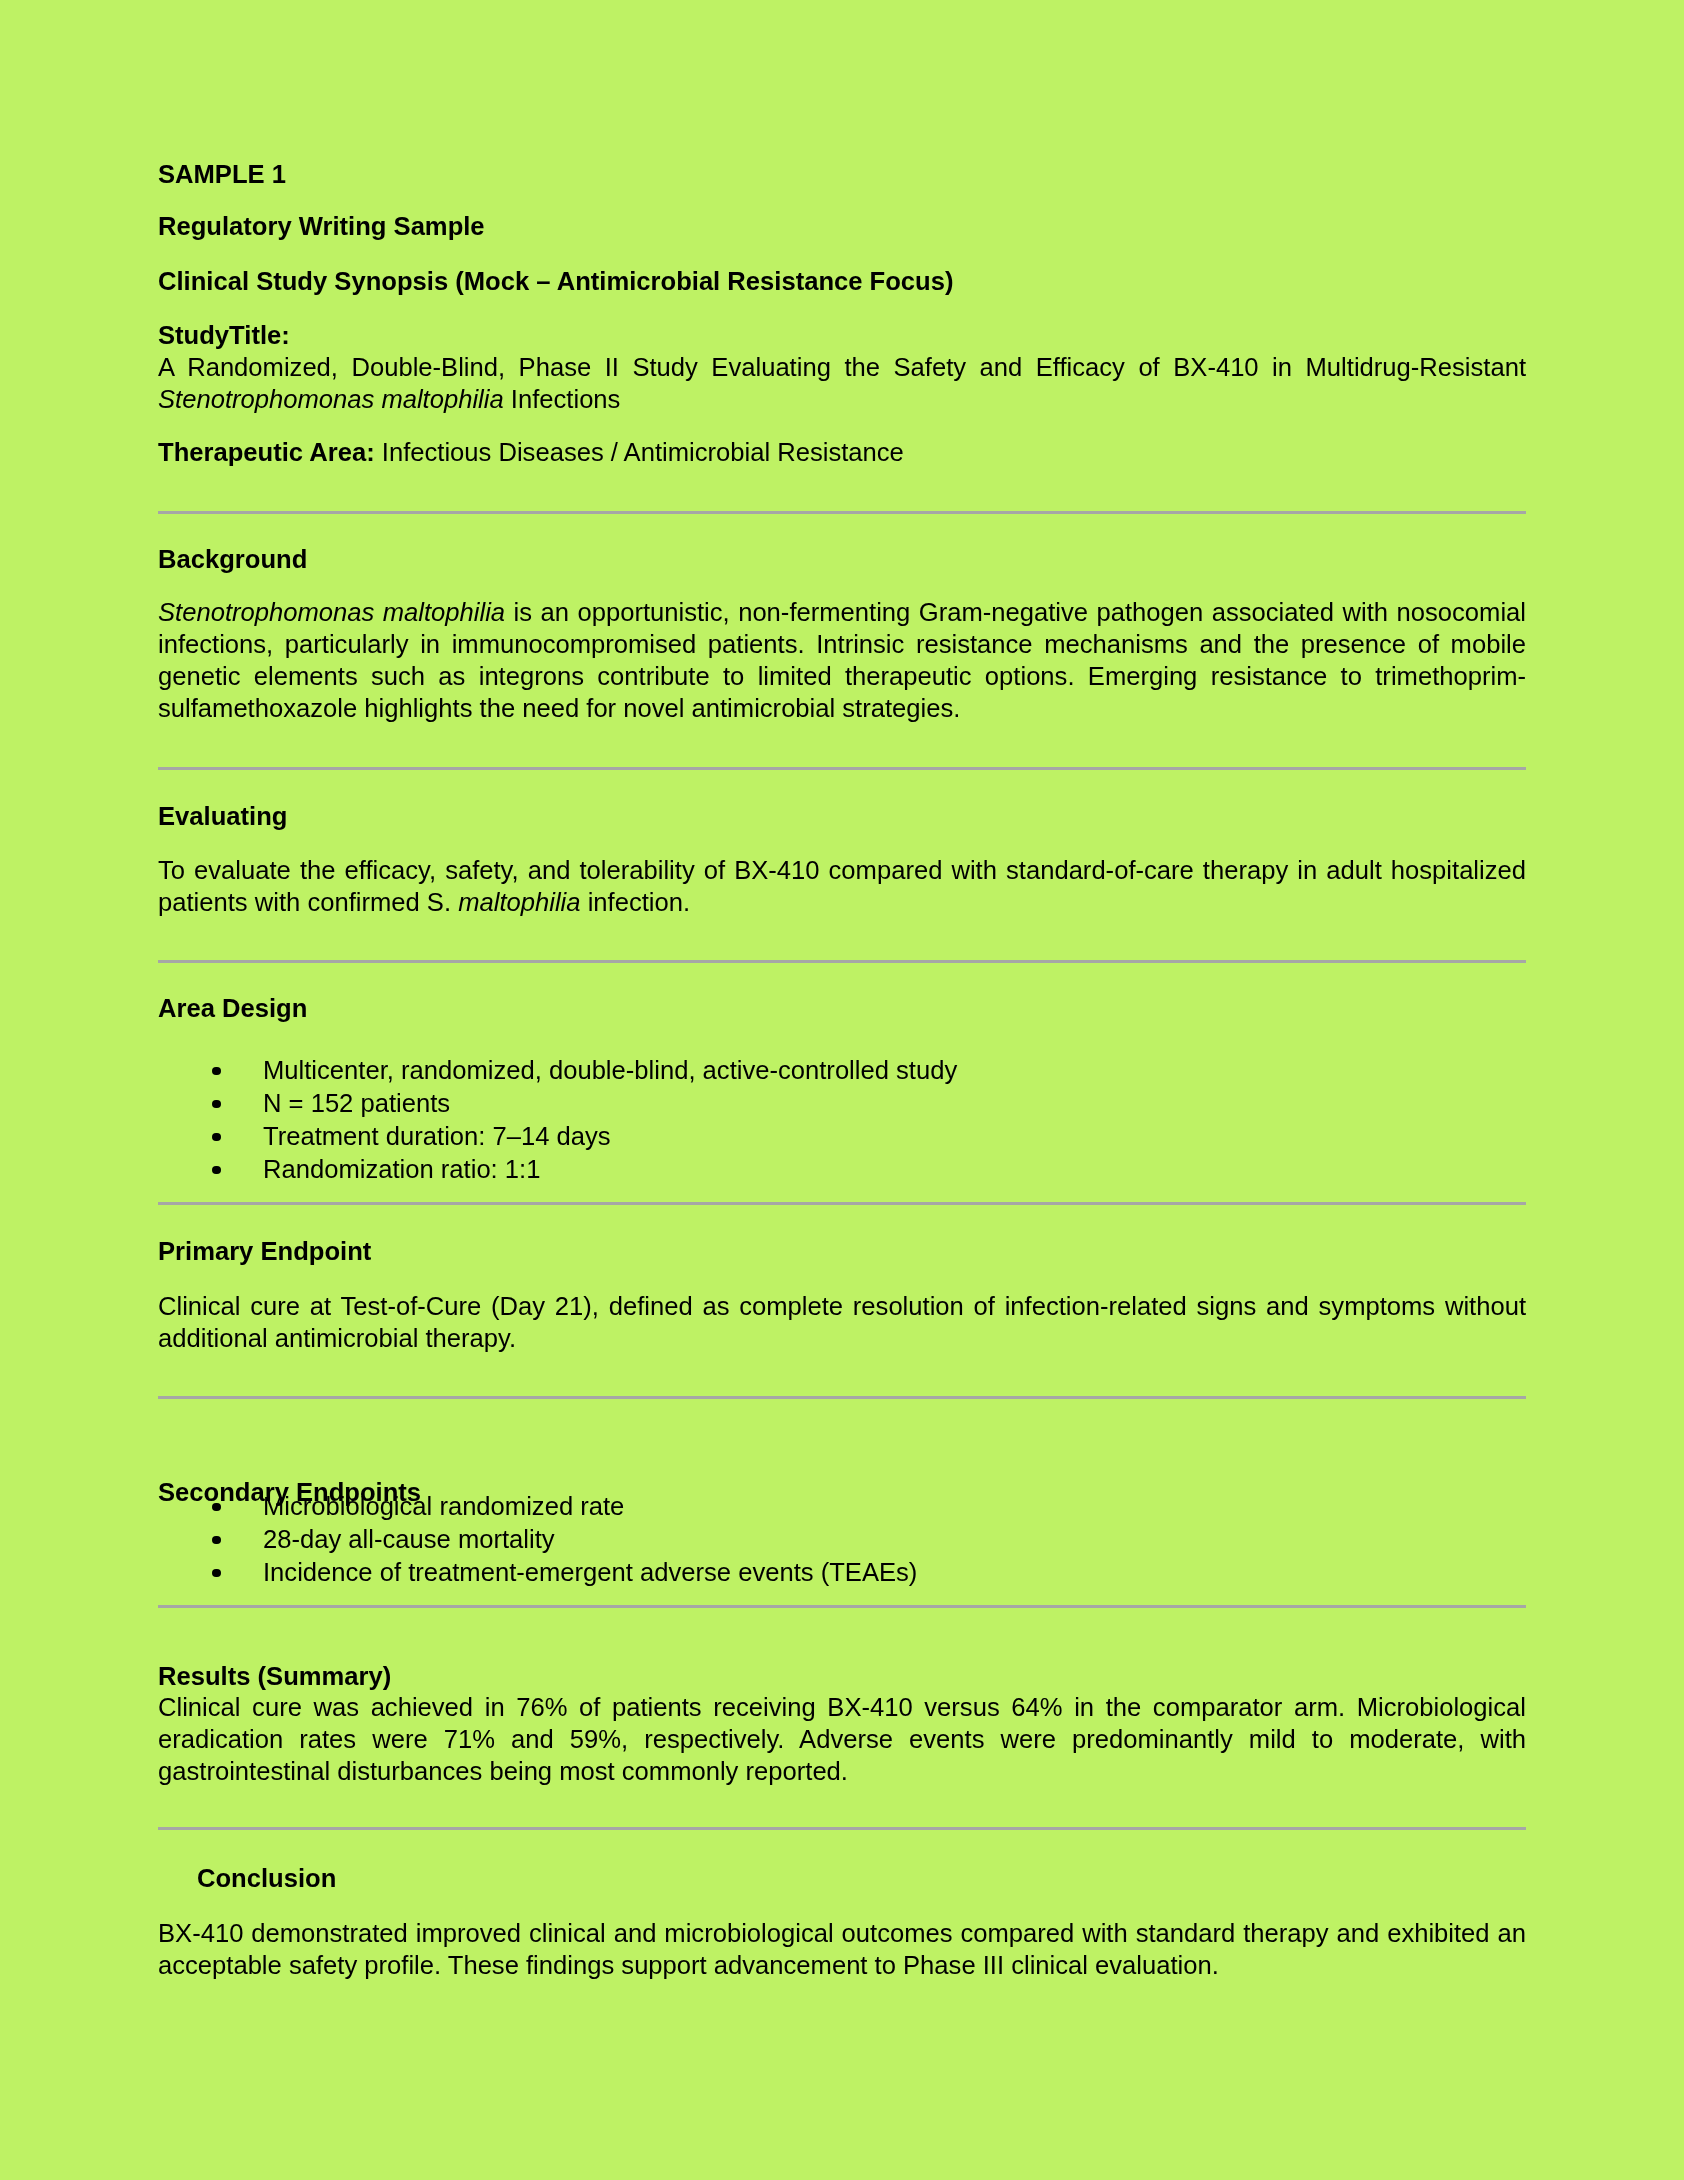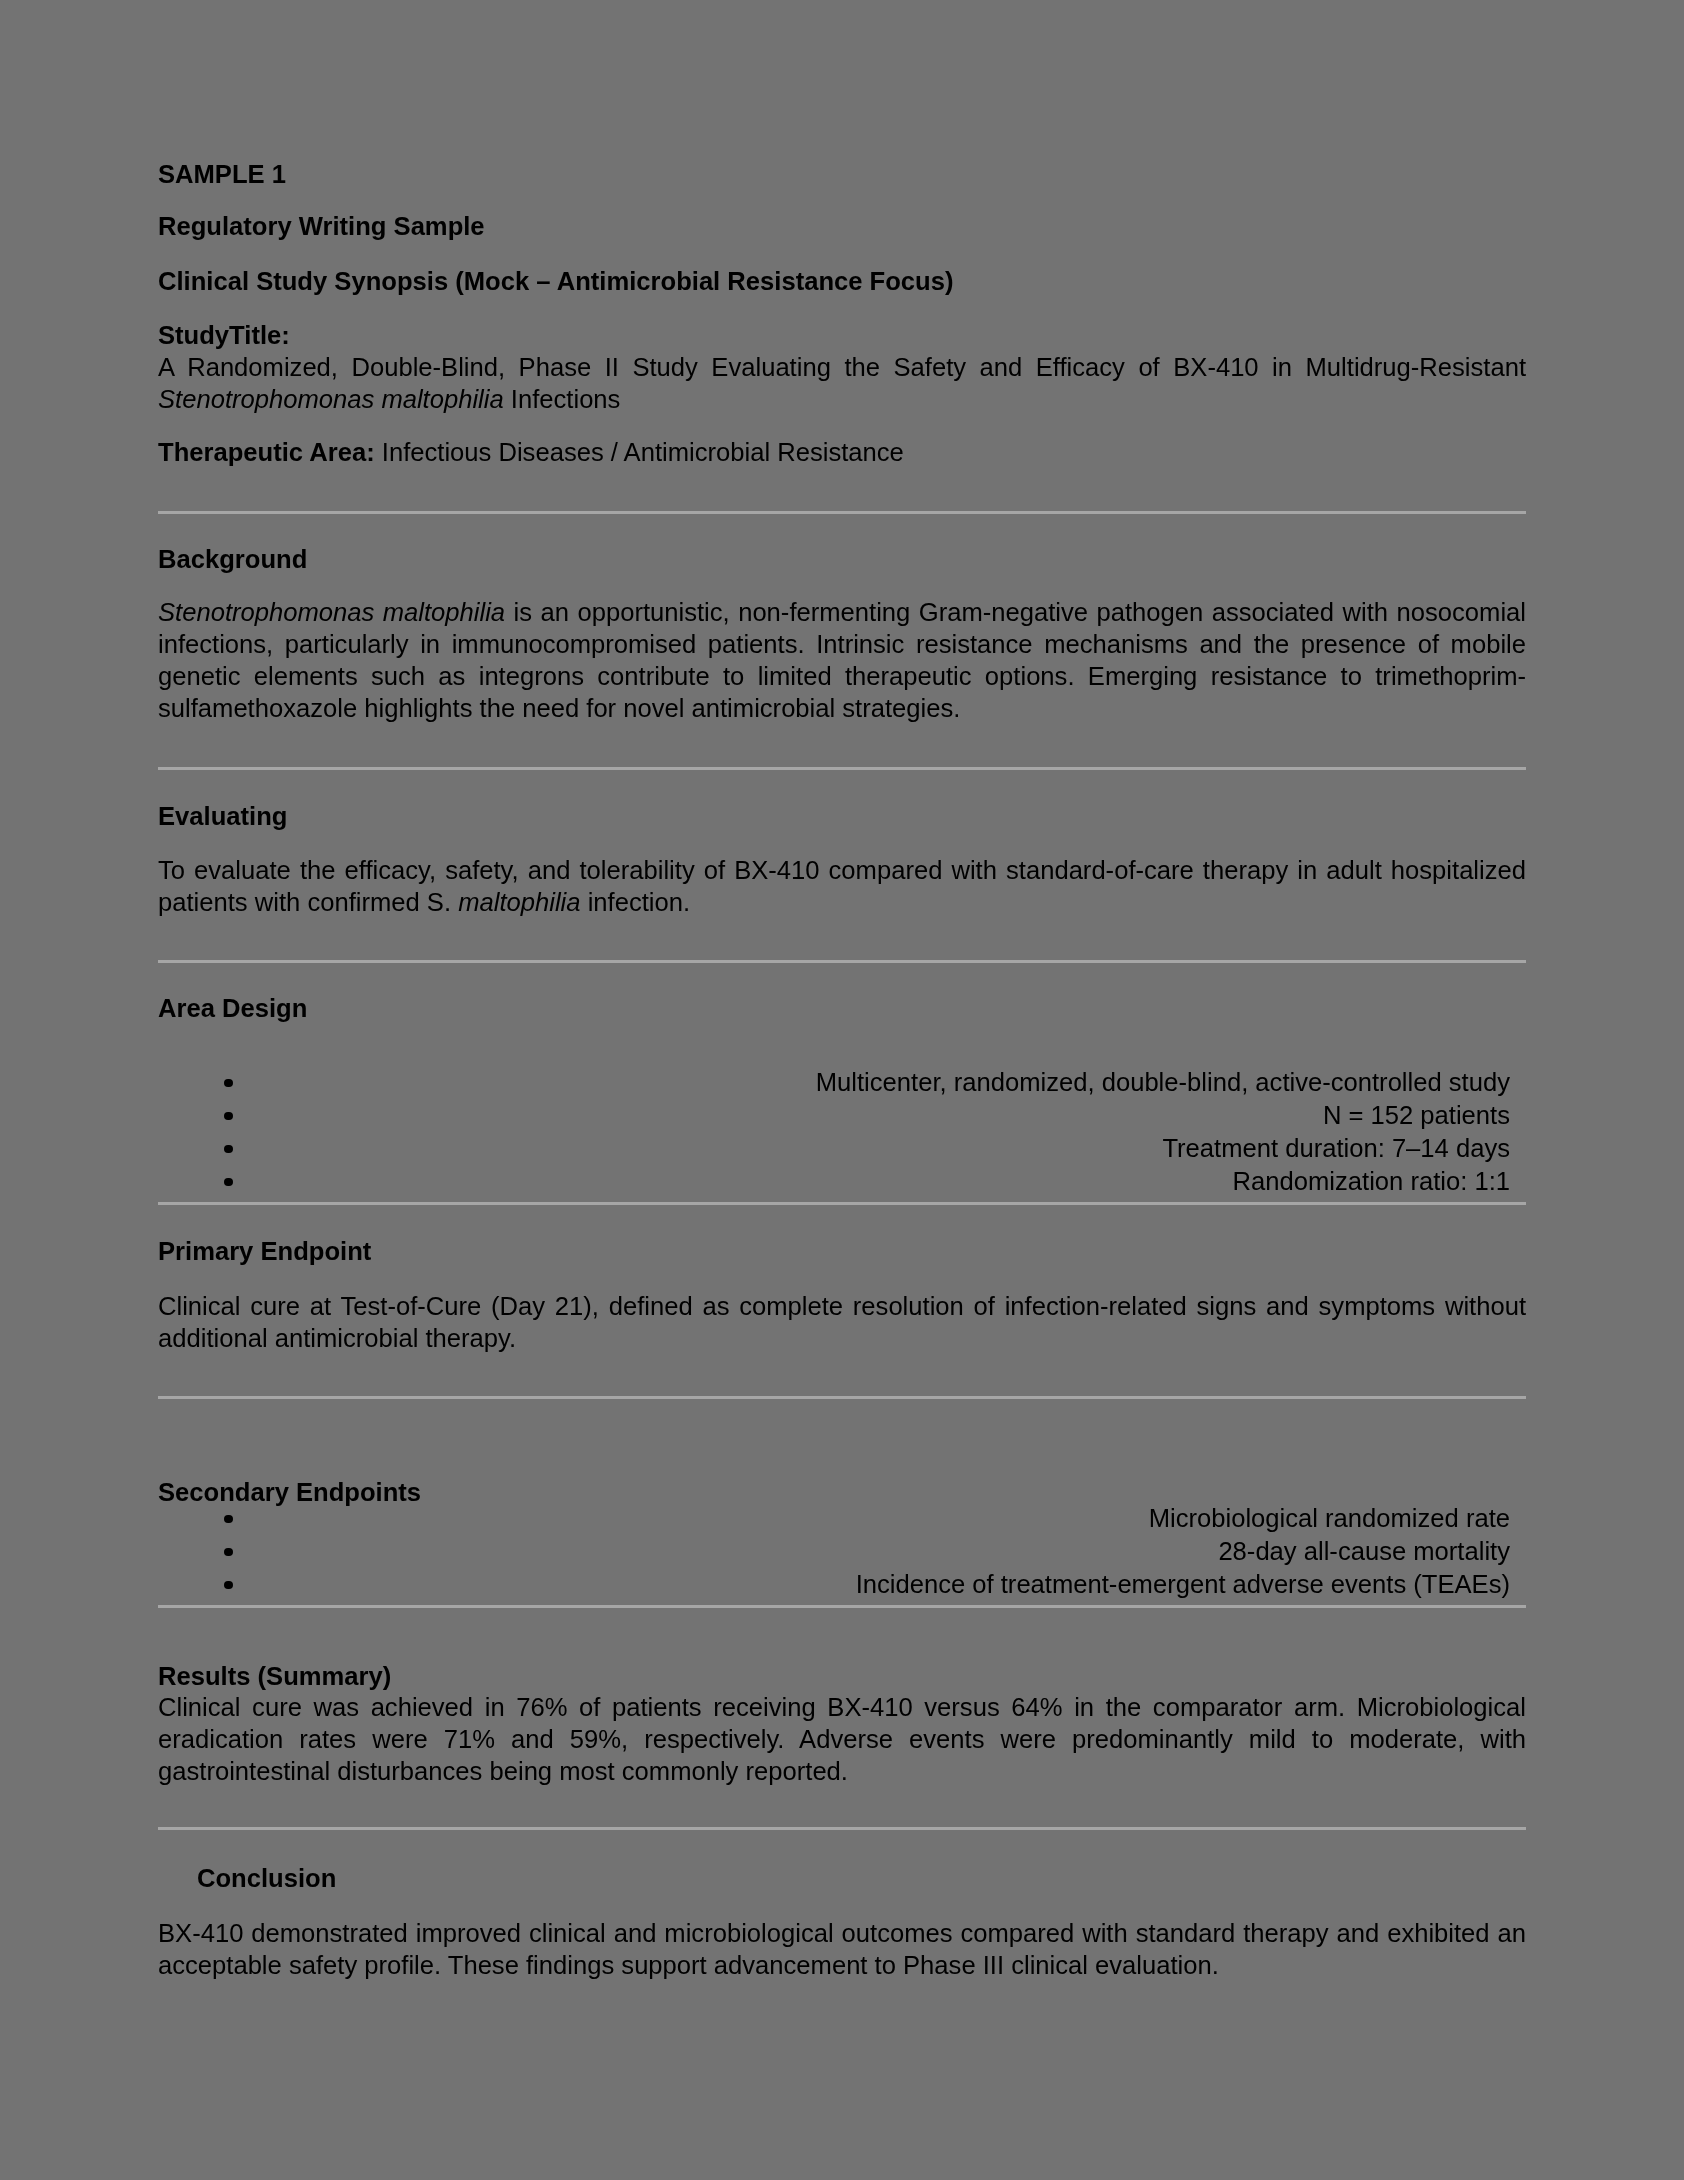"SAMPLE 1" .page { background: #737373 -> #bef264 }
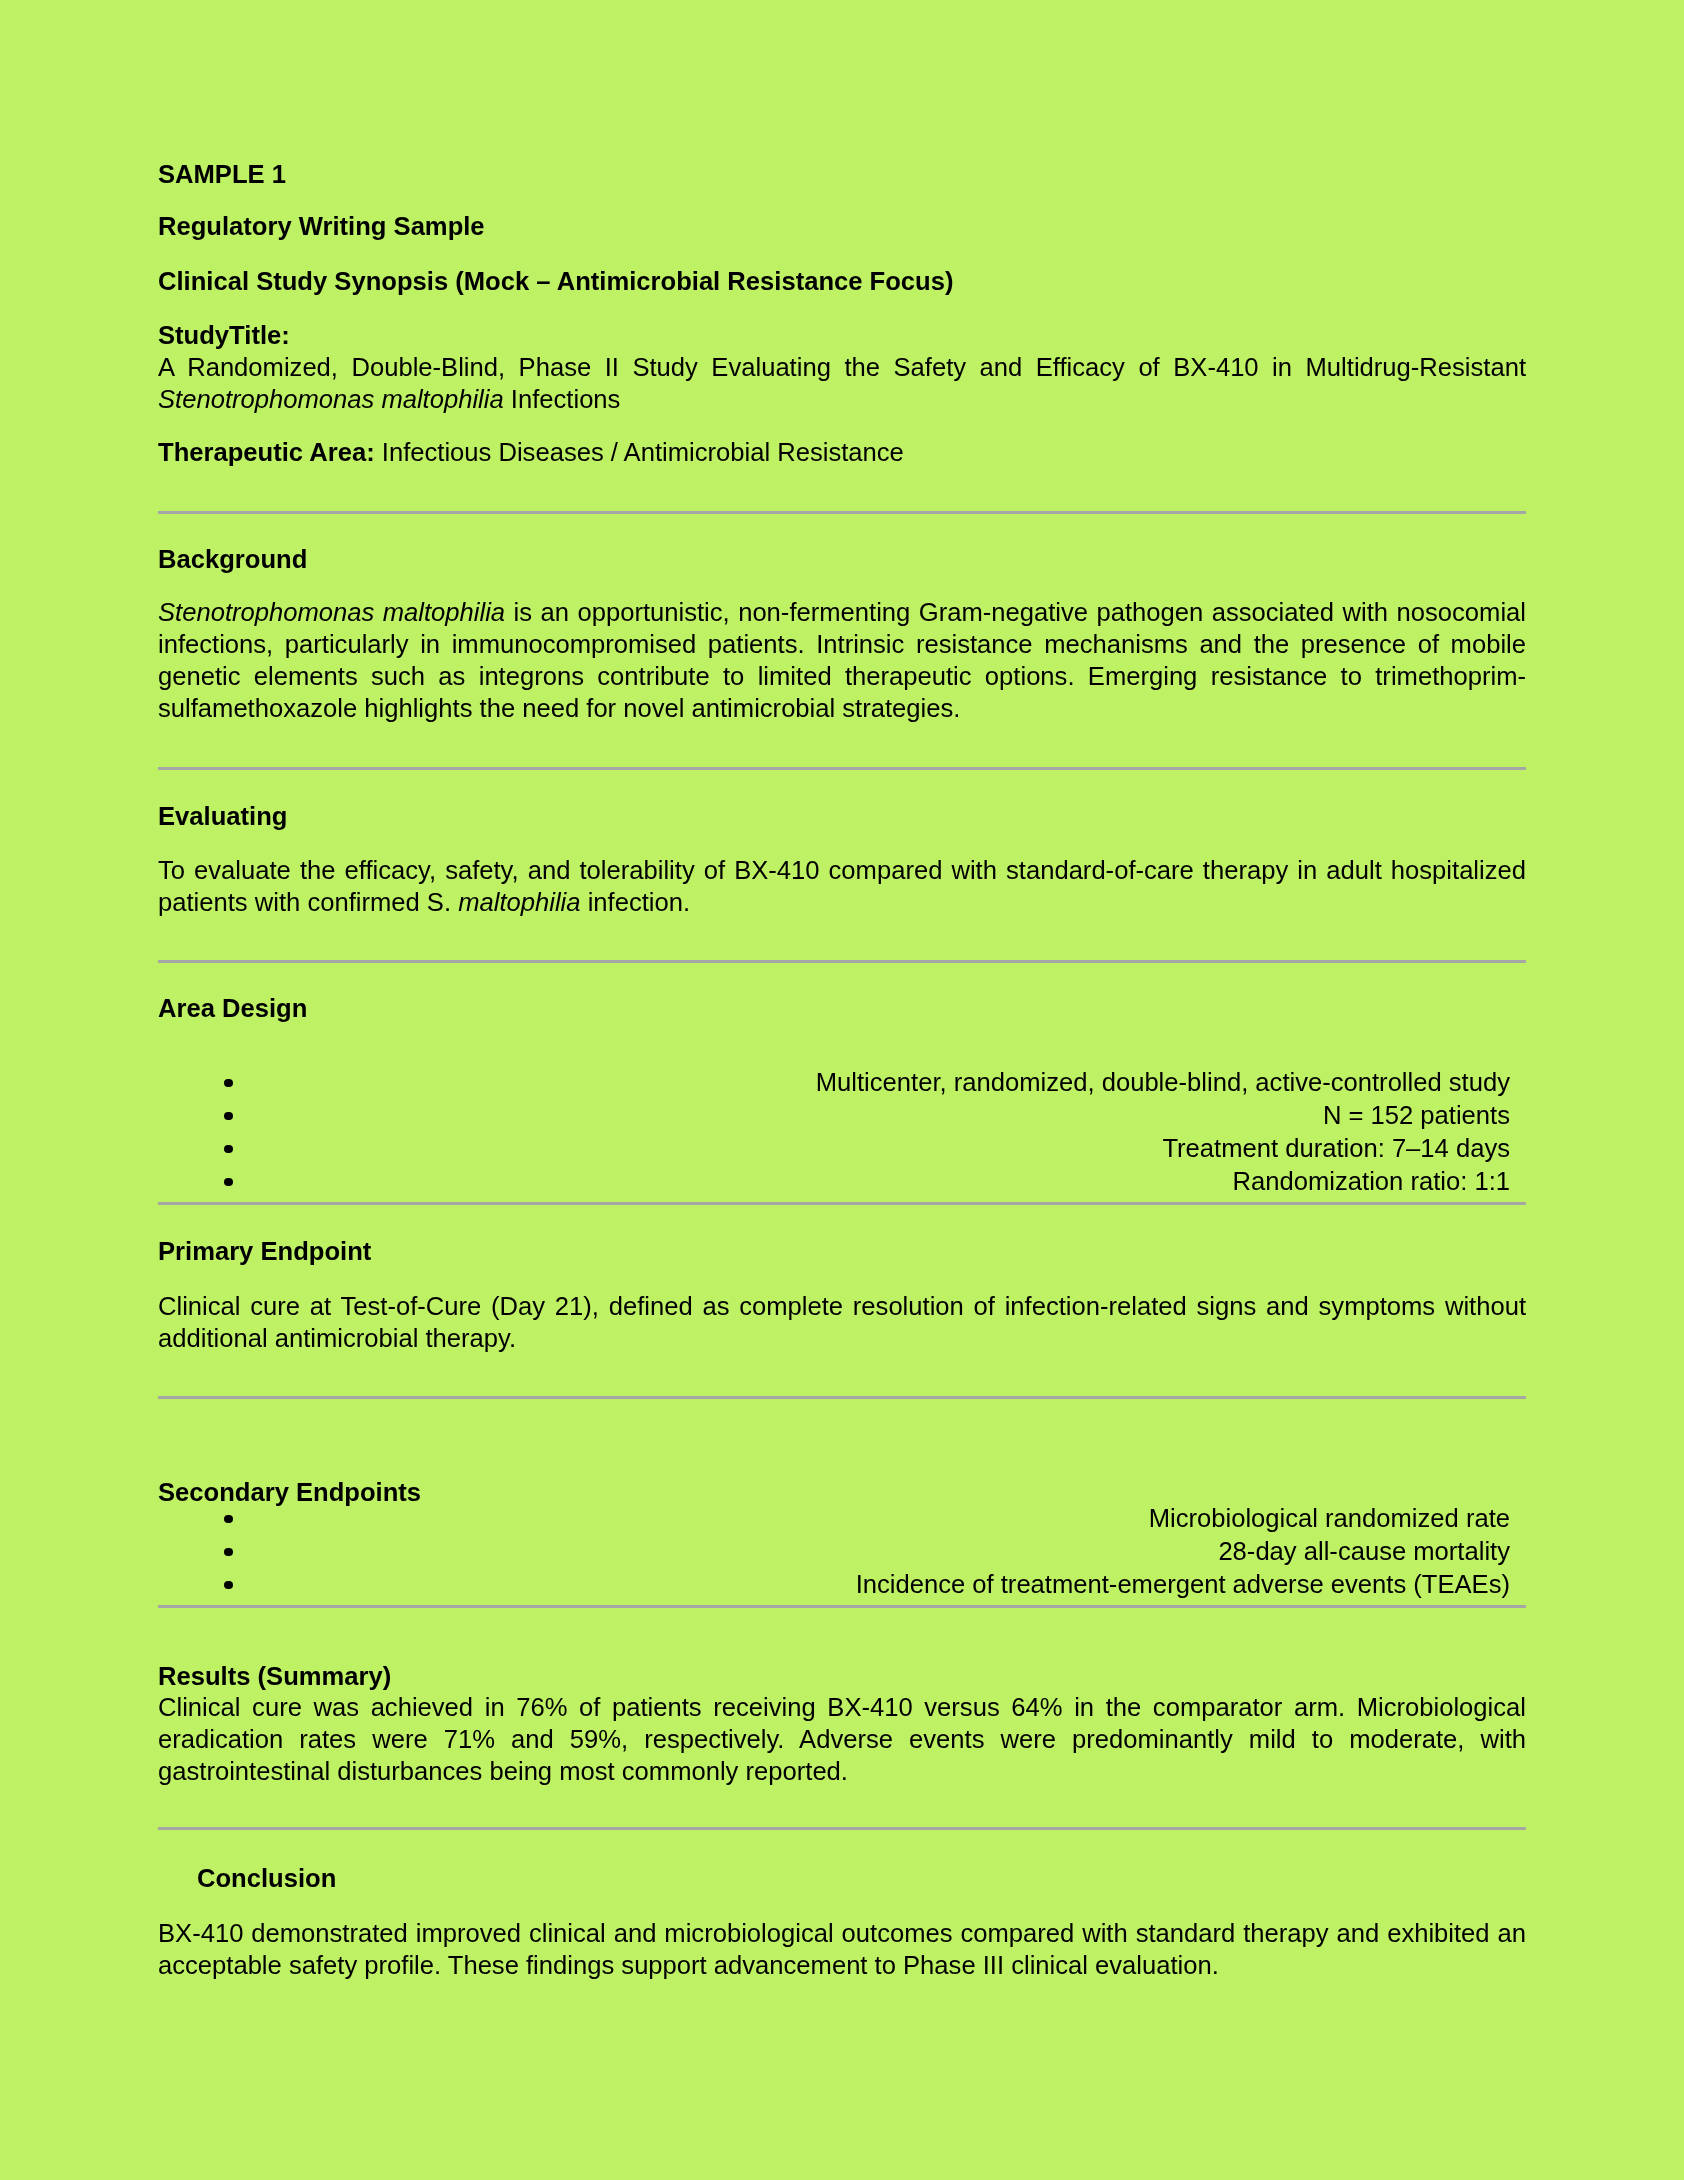"Multicenter, randomized, double-blind," ul.bullets { margin: 16px -> 4px; text-align: right -> none }
